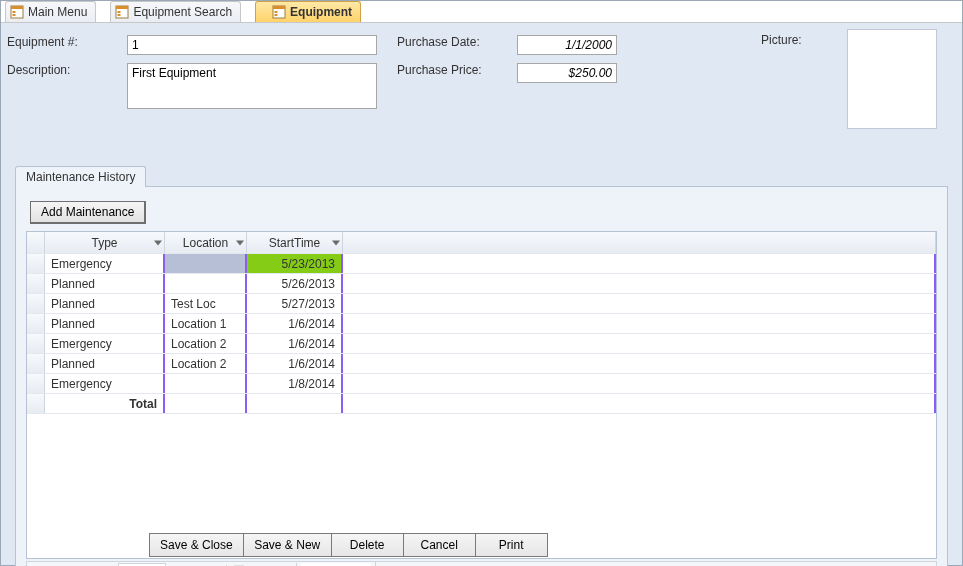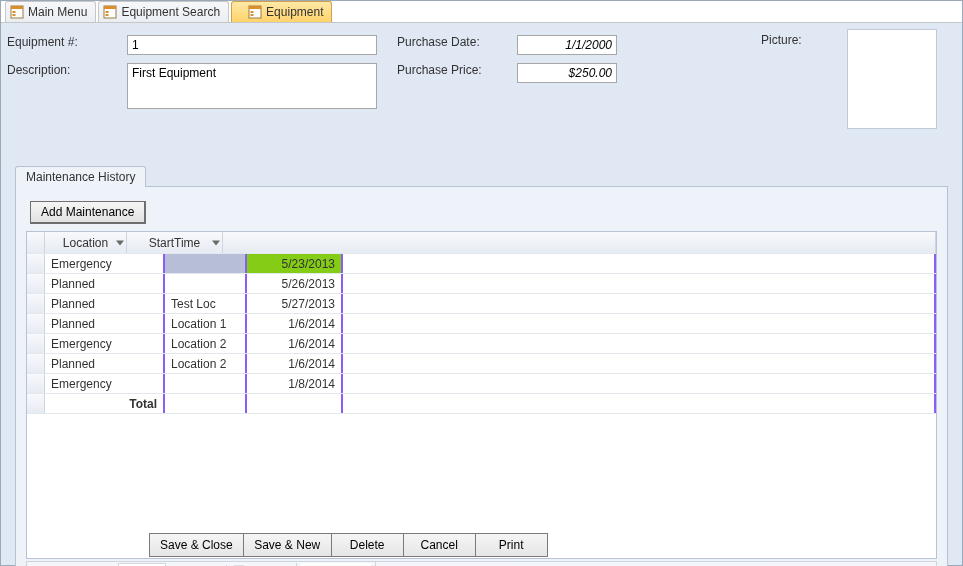"Main Menu" .tabstrip { gap: 2px -> 14px }
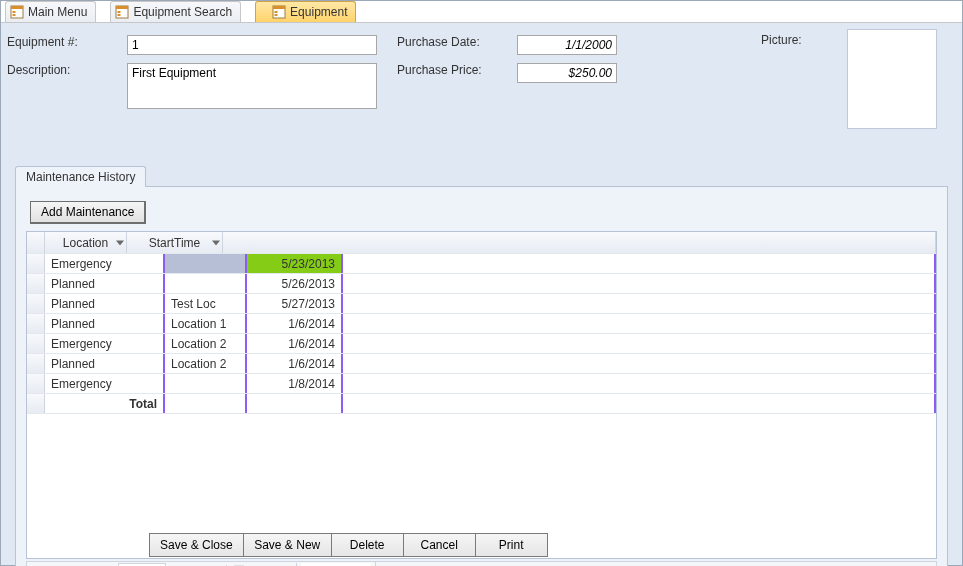"Equipment" .topTab.active { font-weight: normal -> bold }
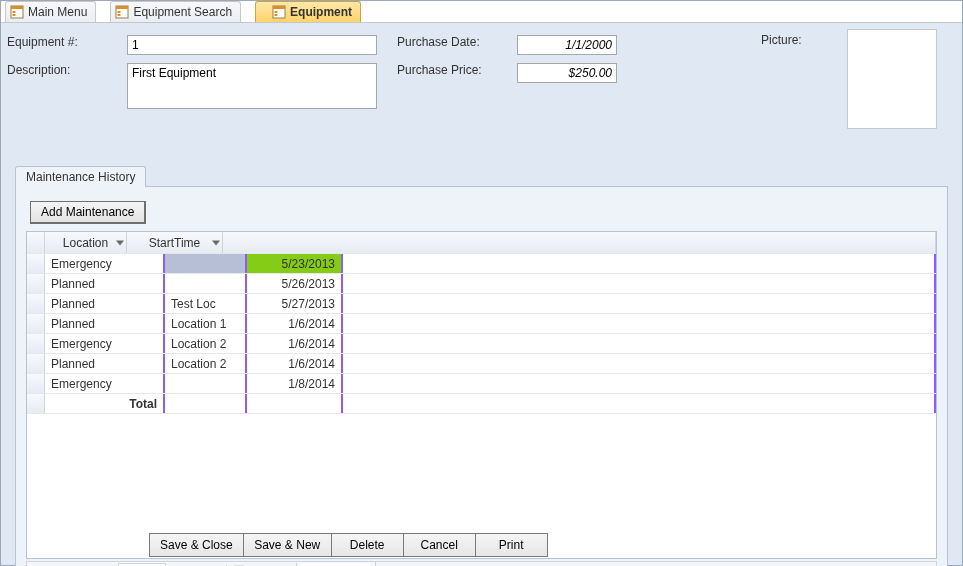"Type" div.cell { html: none -> <div> <span>Type</span> <span></span> </div> }
